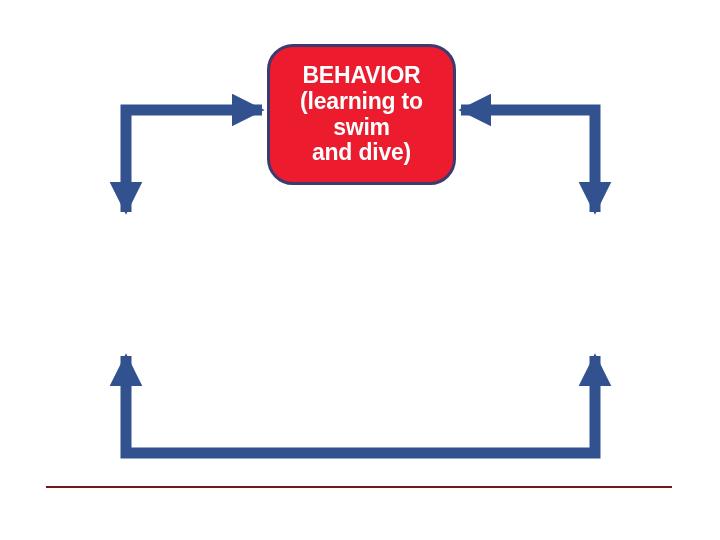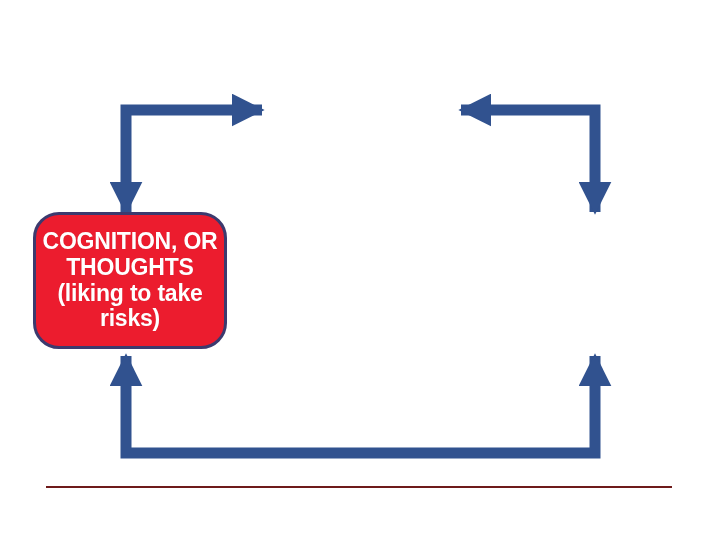"BEHAVIOR" div.node { html: none -> <div> <span>BEHAVIOR (learning to swim and dive)</span> </div> }
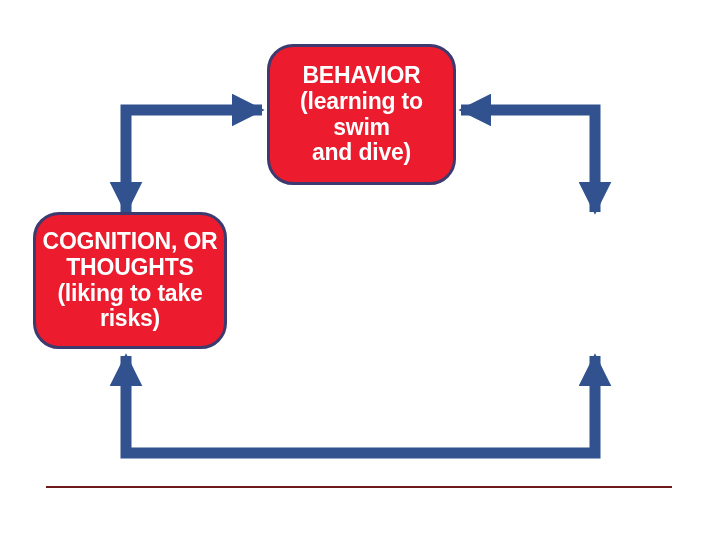"COGNITION, OR" div.node { html: <div> <span>COGNITION, OR THOUGHTS (liking to take risks)</span> </div> -> none }
